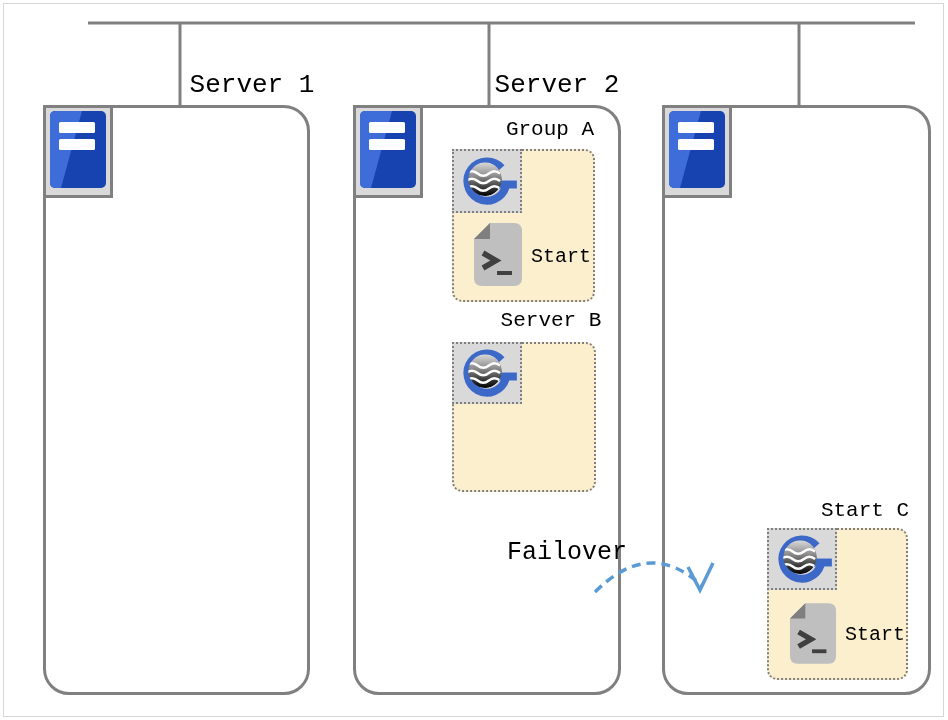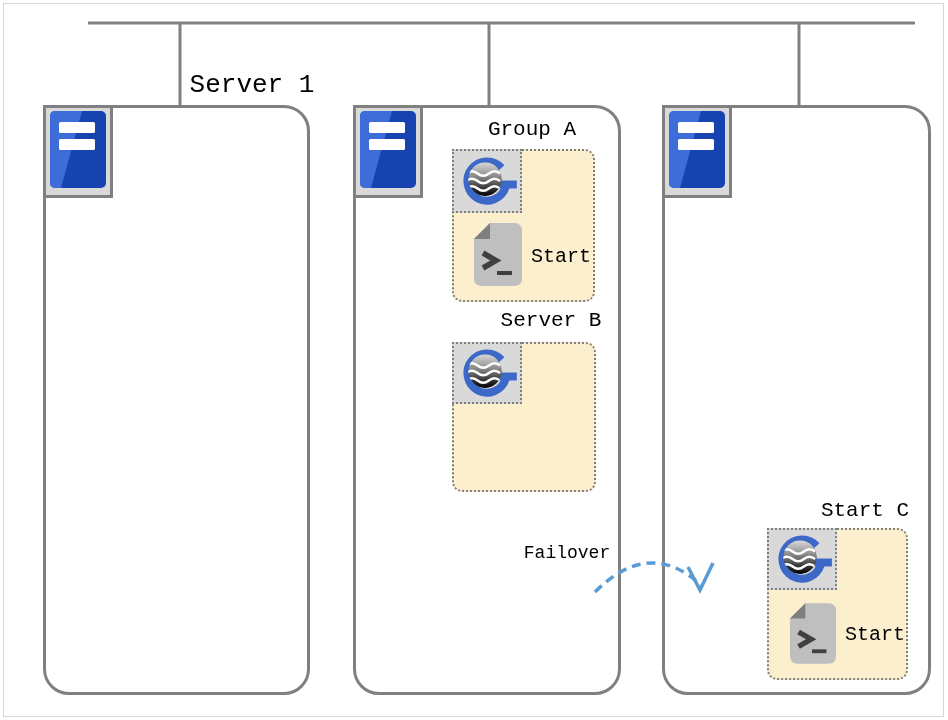"Server 2" div.server-label { html: none -> <div>Server 2</div> }
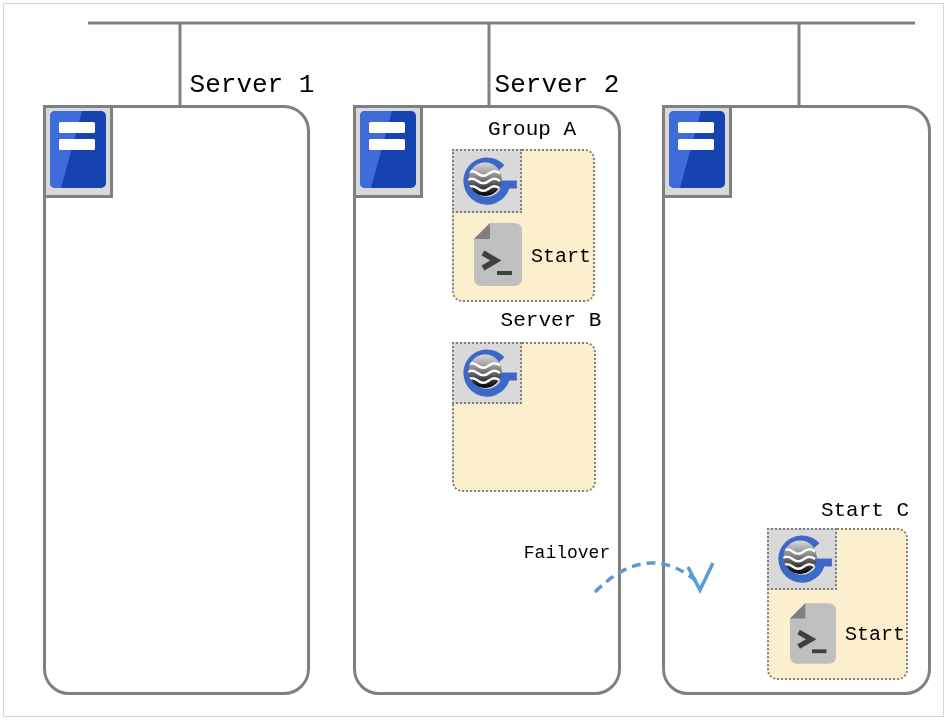"Group A" div.group-label { left: 532px -> 550px }
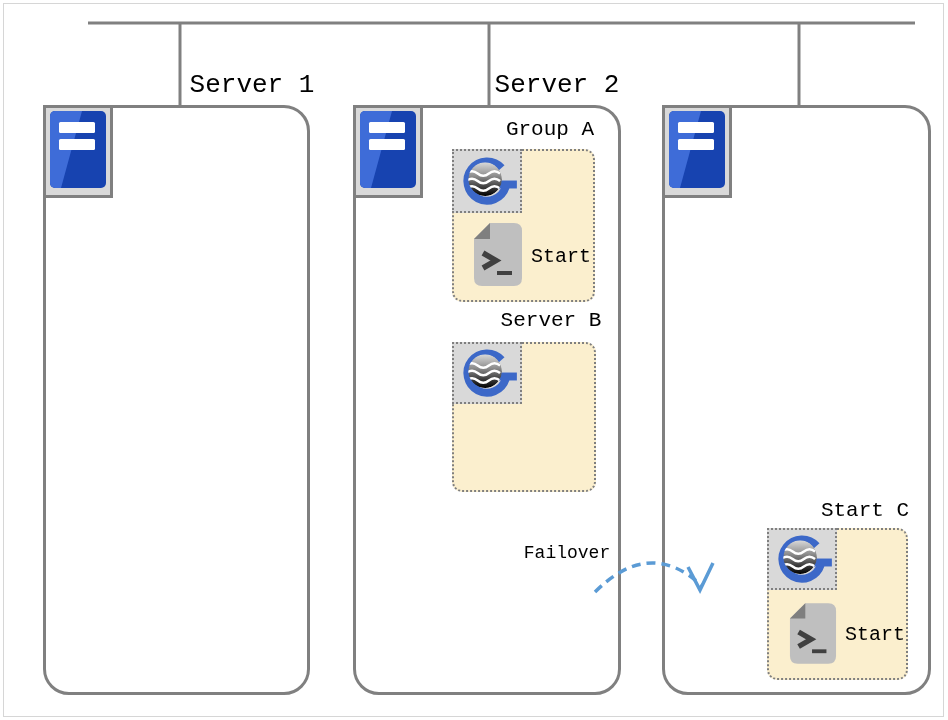"Failover" .failover-label { font-size: 18px -> 25px }
